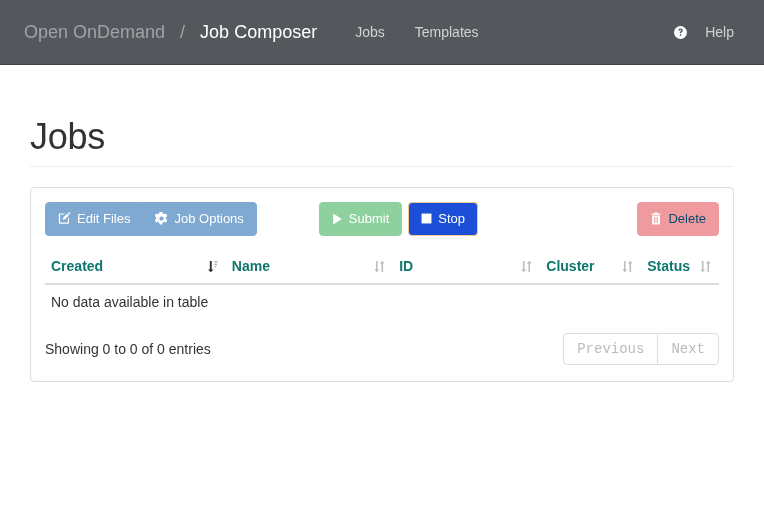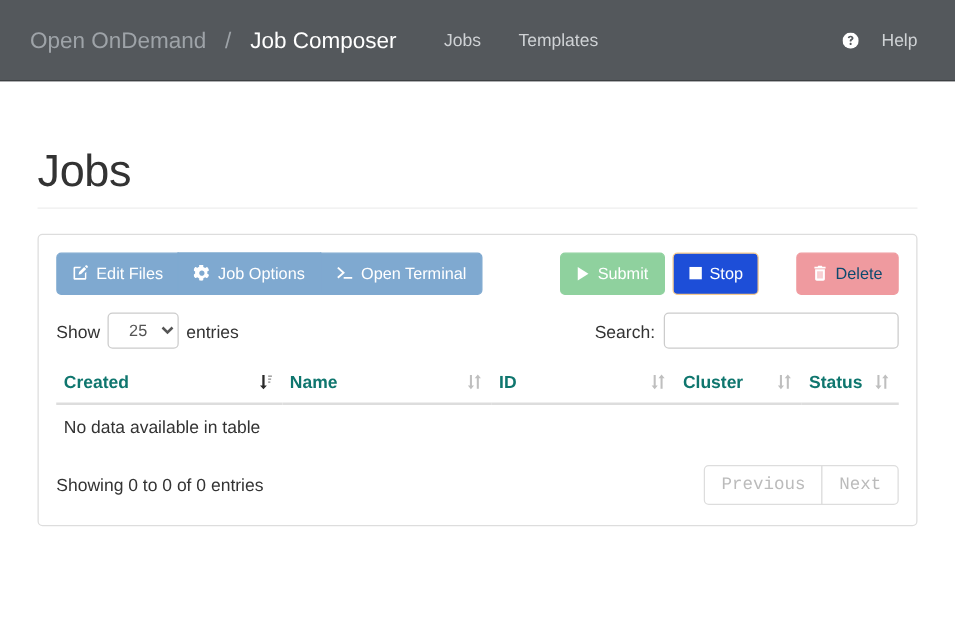"Open Terminal" button.btn { html: <button> <span> <svg> <path></path> <path></path> </svg> </span> <span>Open Terminal</span> </button> -> none }
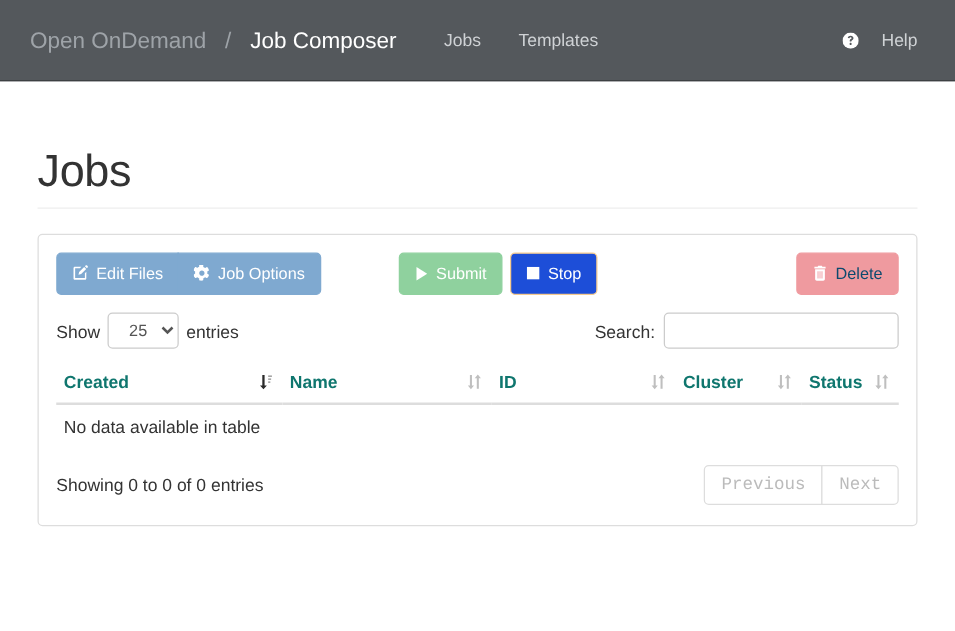"Show" div.dt-top { html: <div> <label> <span>Show</span> <select> <option>25</option> </select> <span>entries</span> </label> <label> <span>Search:</span> <input> </label> </div> -> none }
